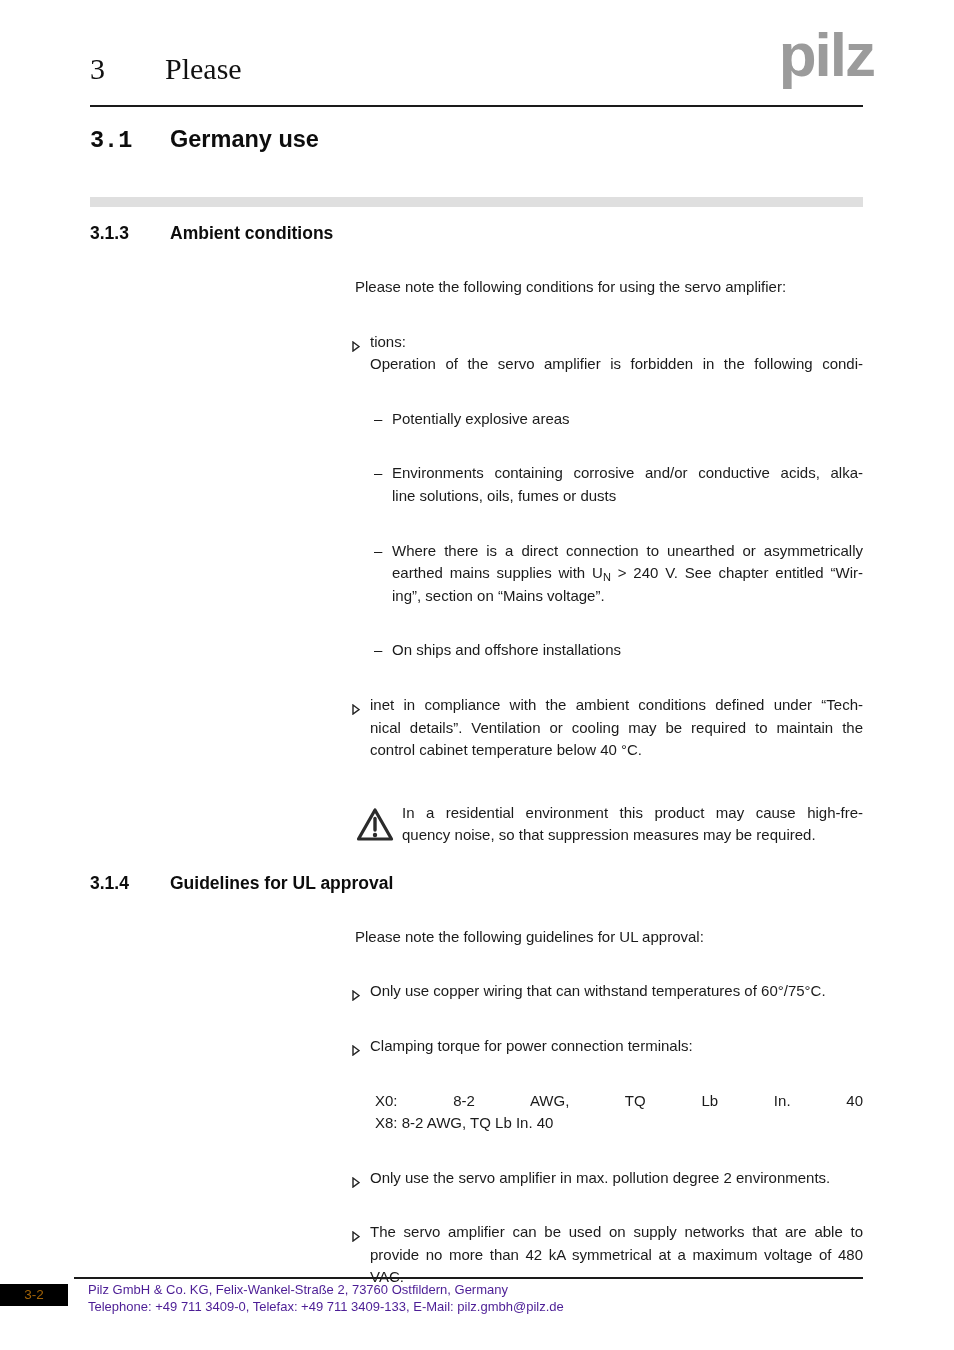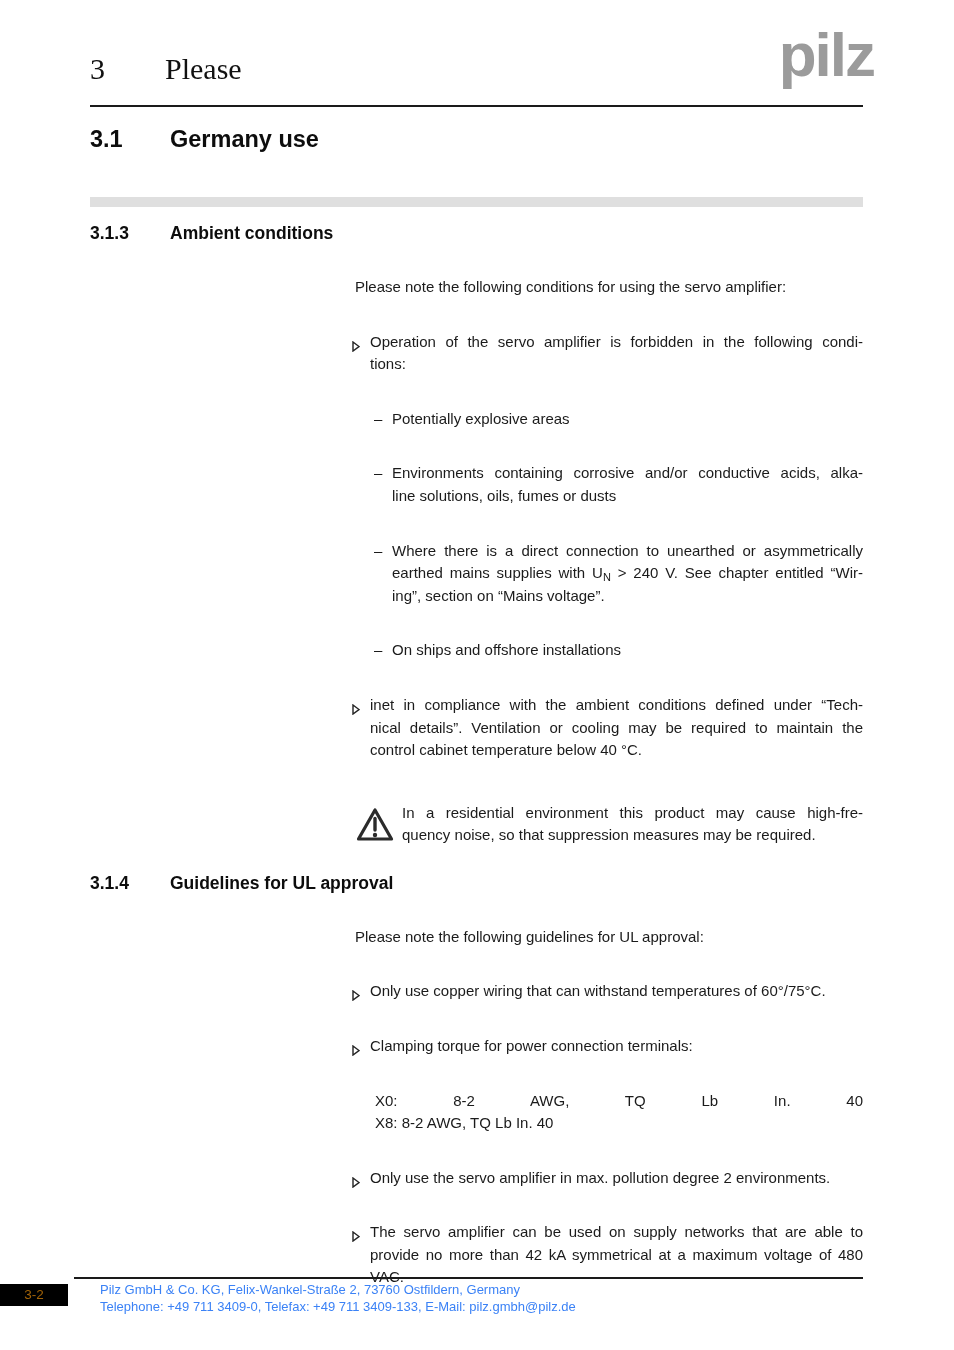"3.1" #section-title .s-num { font-family: none -> Liberation Mono, monospace }
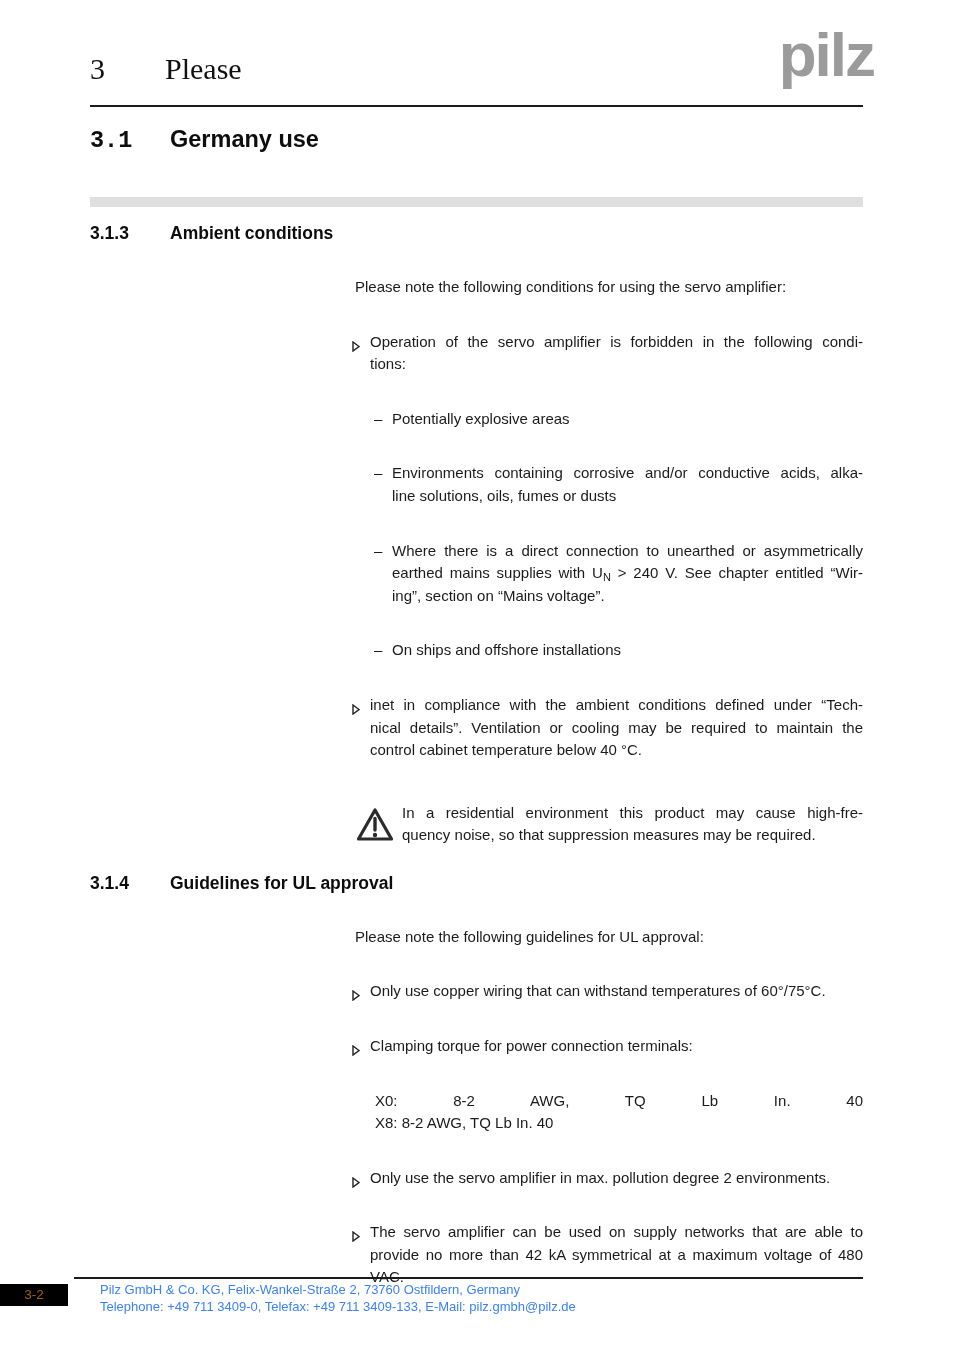"Operation of the servo amplifier" div.ln { order: before "tions:" -> after "tions:" }
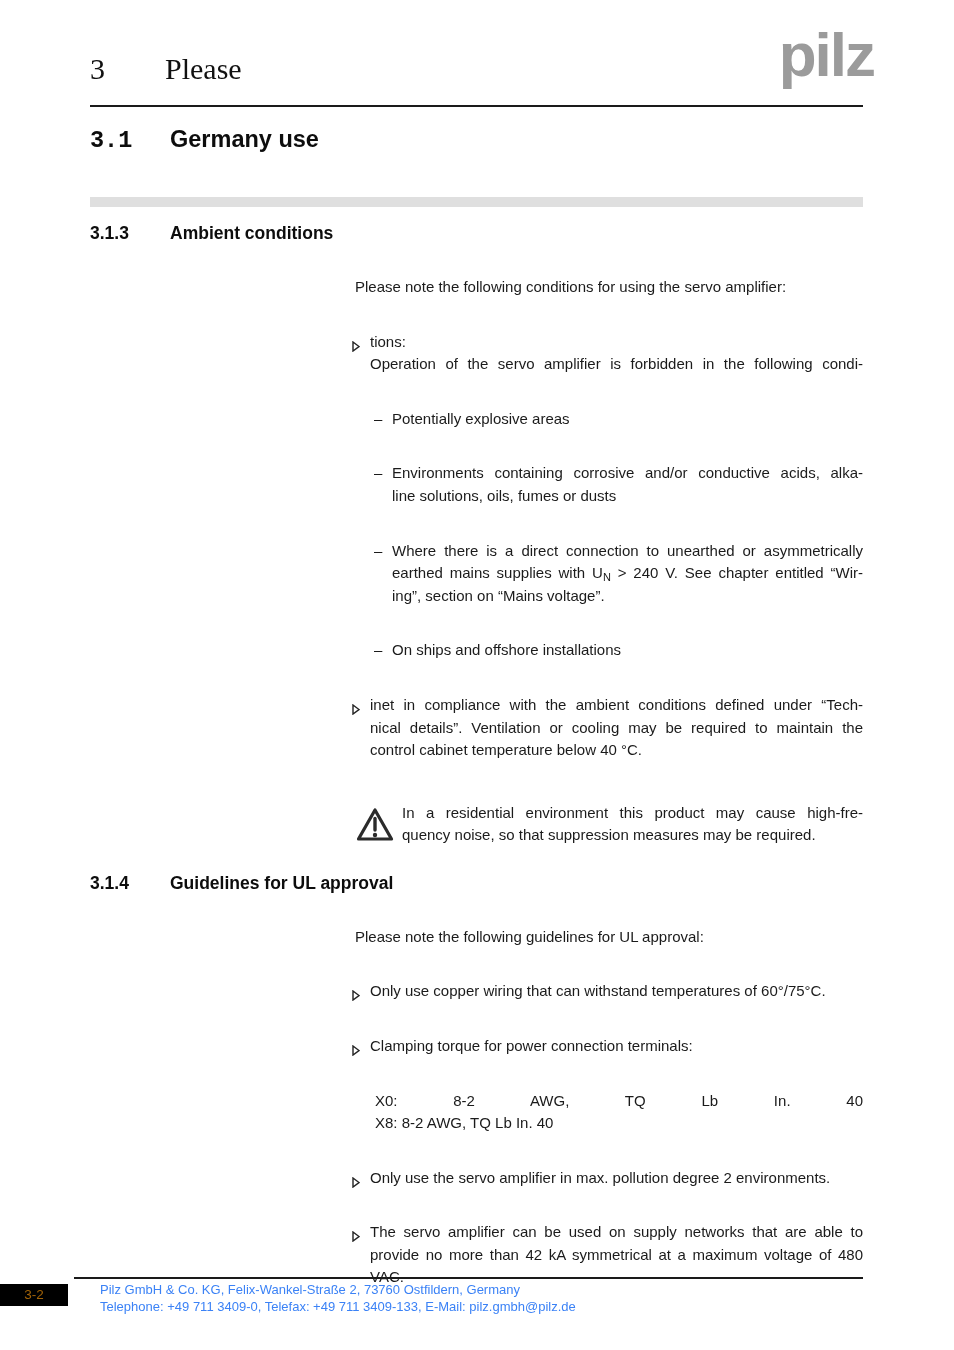"Pilz GmbH & Co. KG," #footer-text { color: #3b82f6 -> #4c1d95; left: 100px -> 88px }
